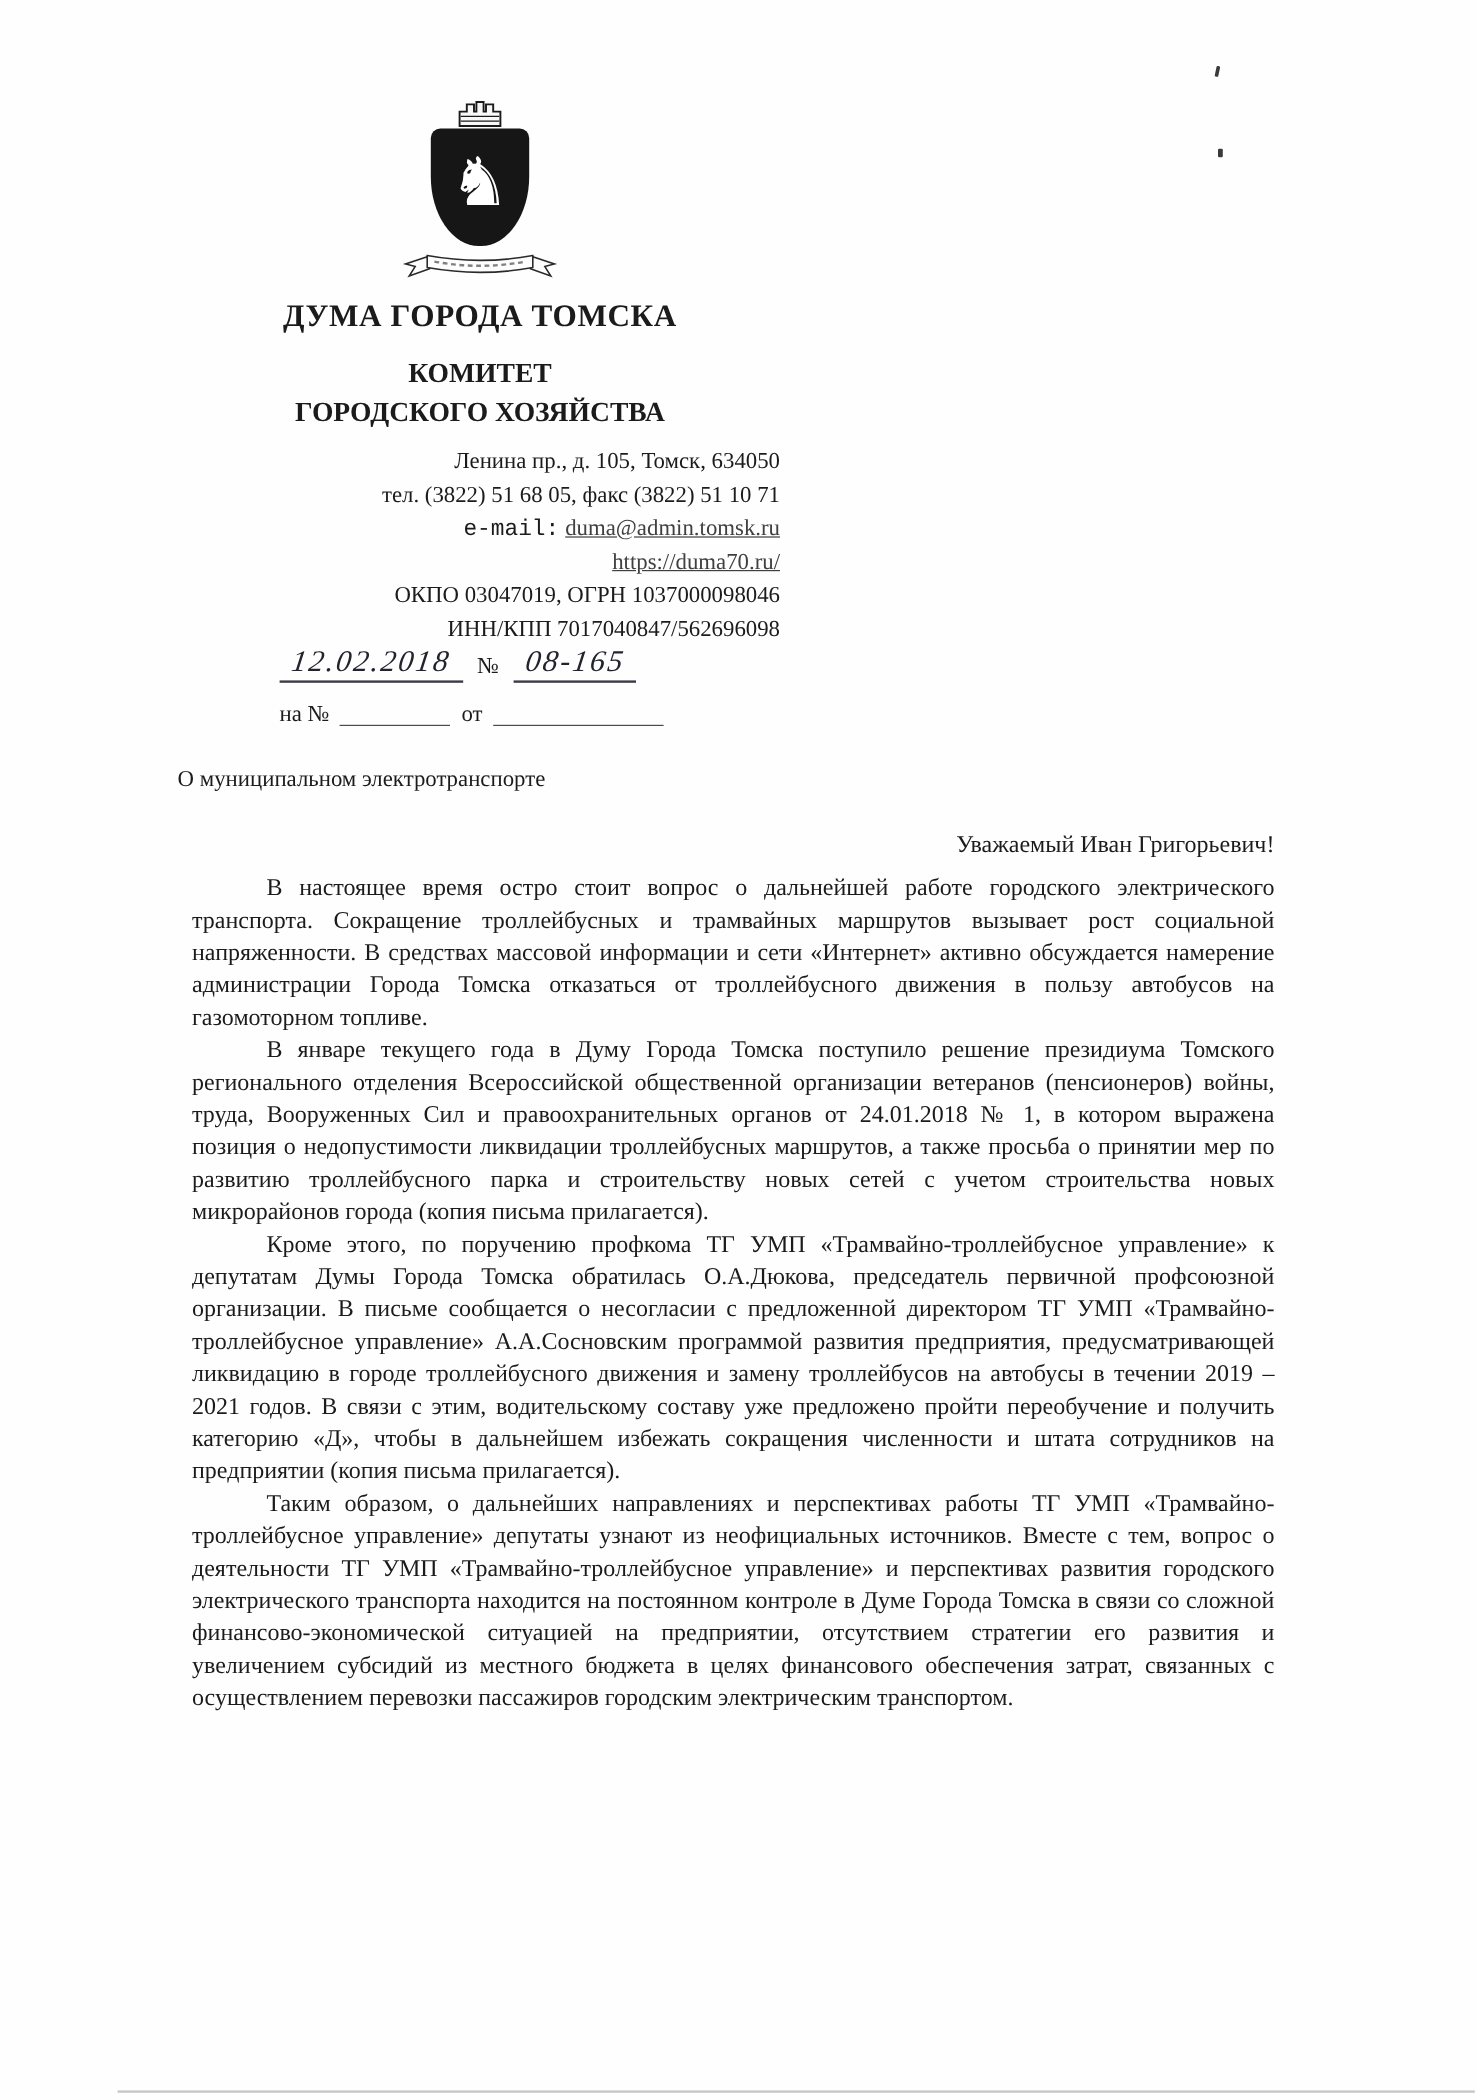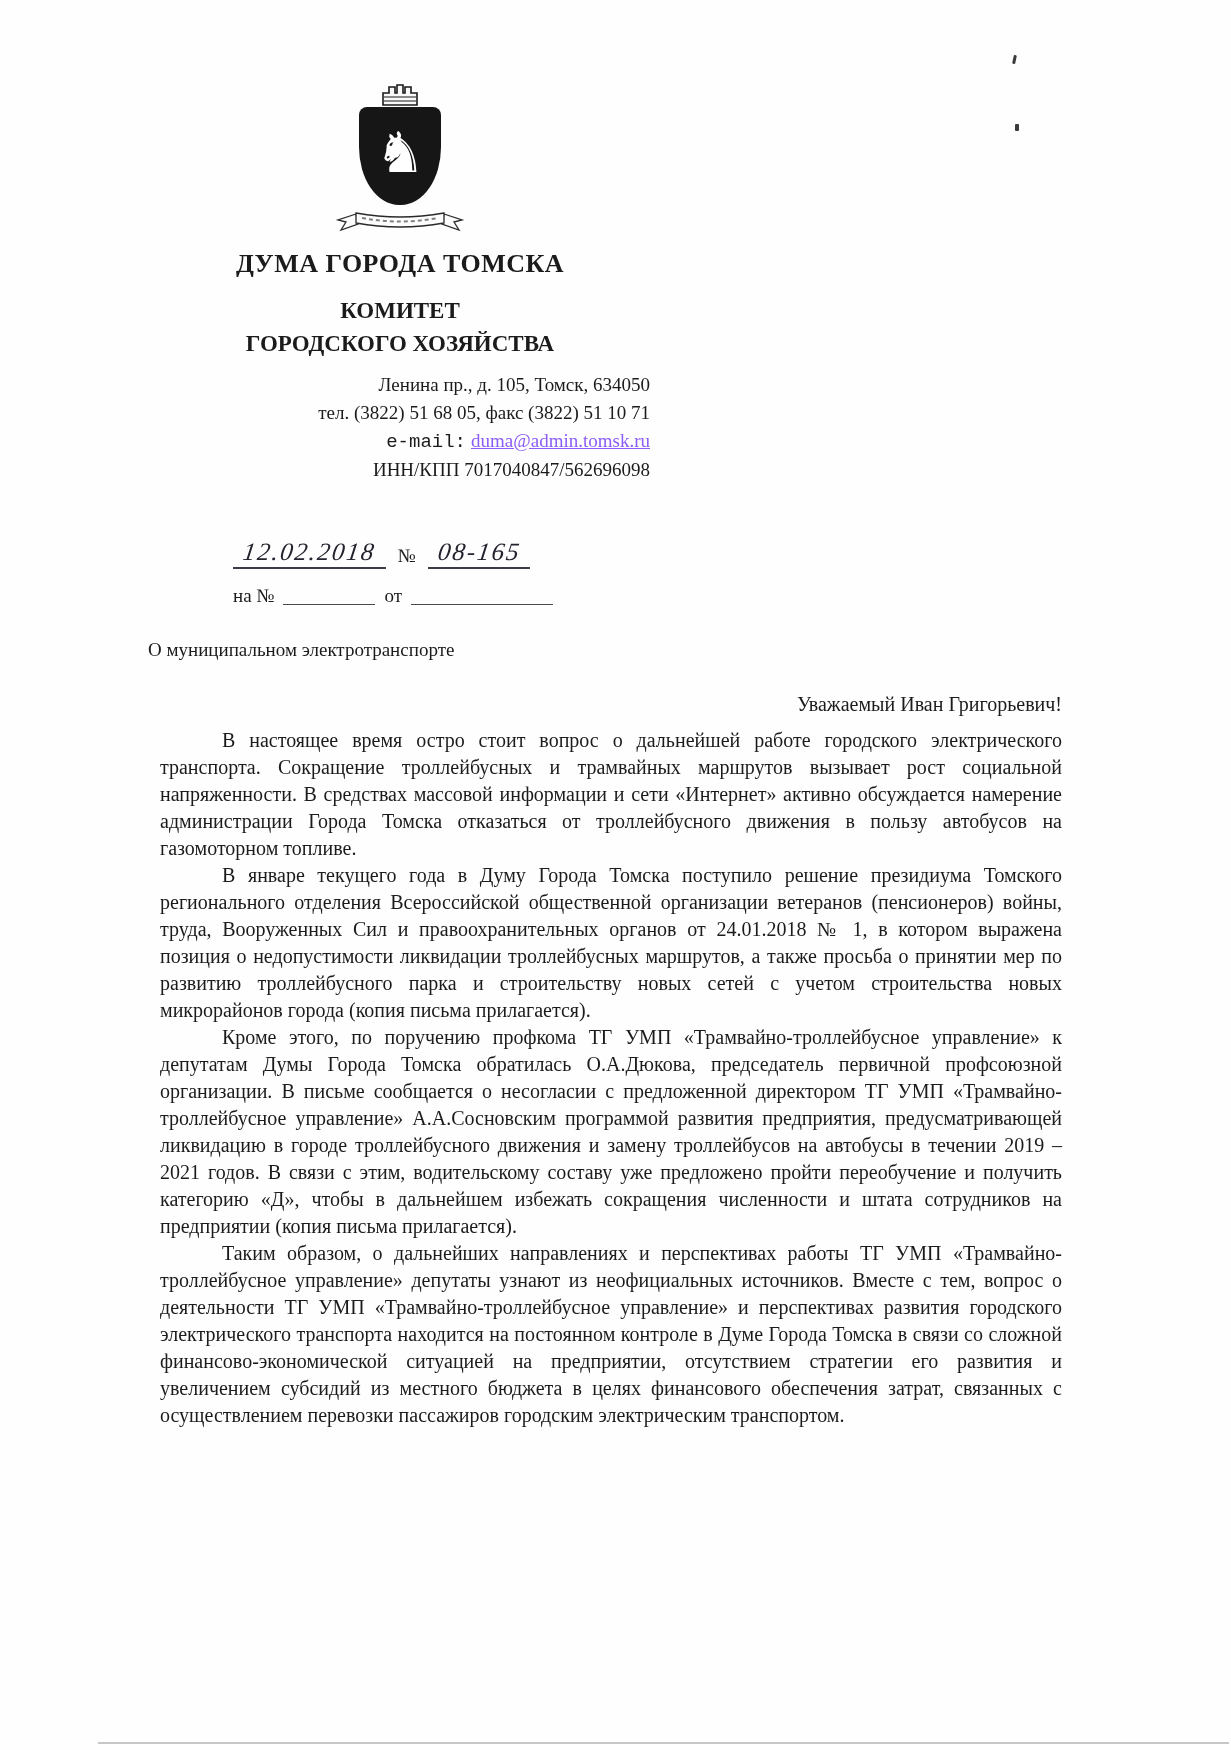"duma@admin.tomsk.ru" .doc-link { color: #8b5cf6 -> #404040 }
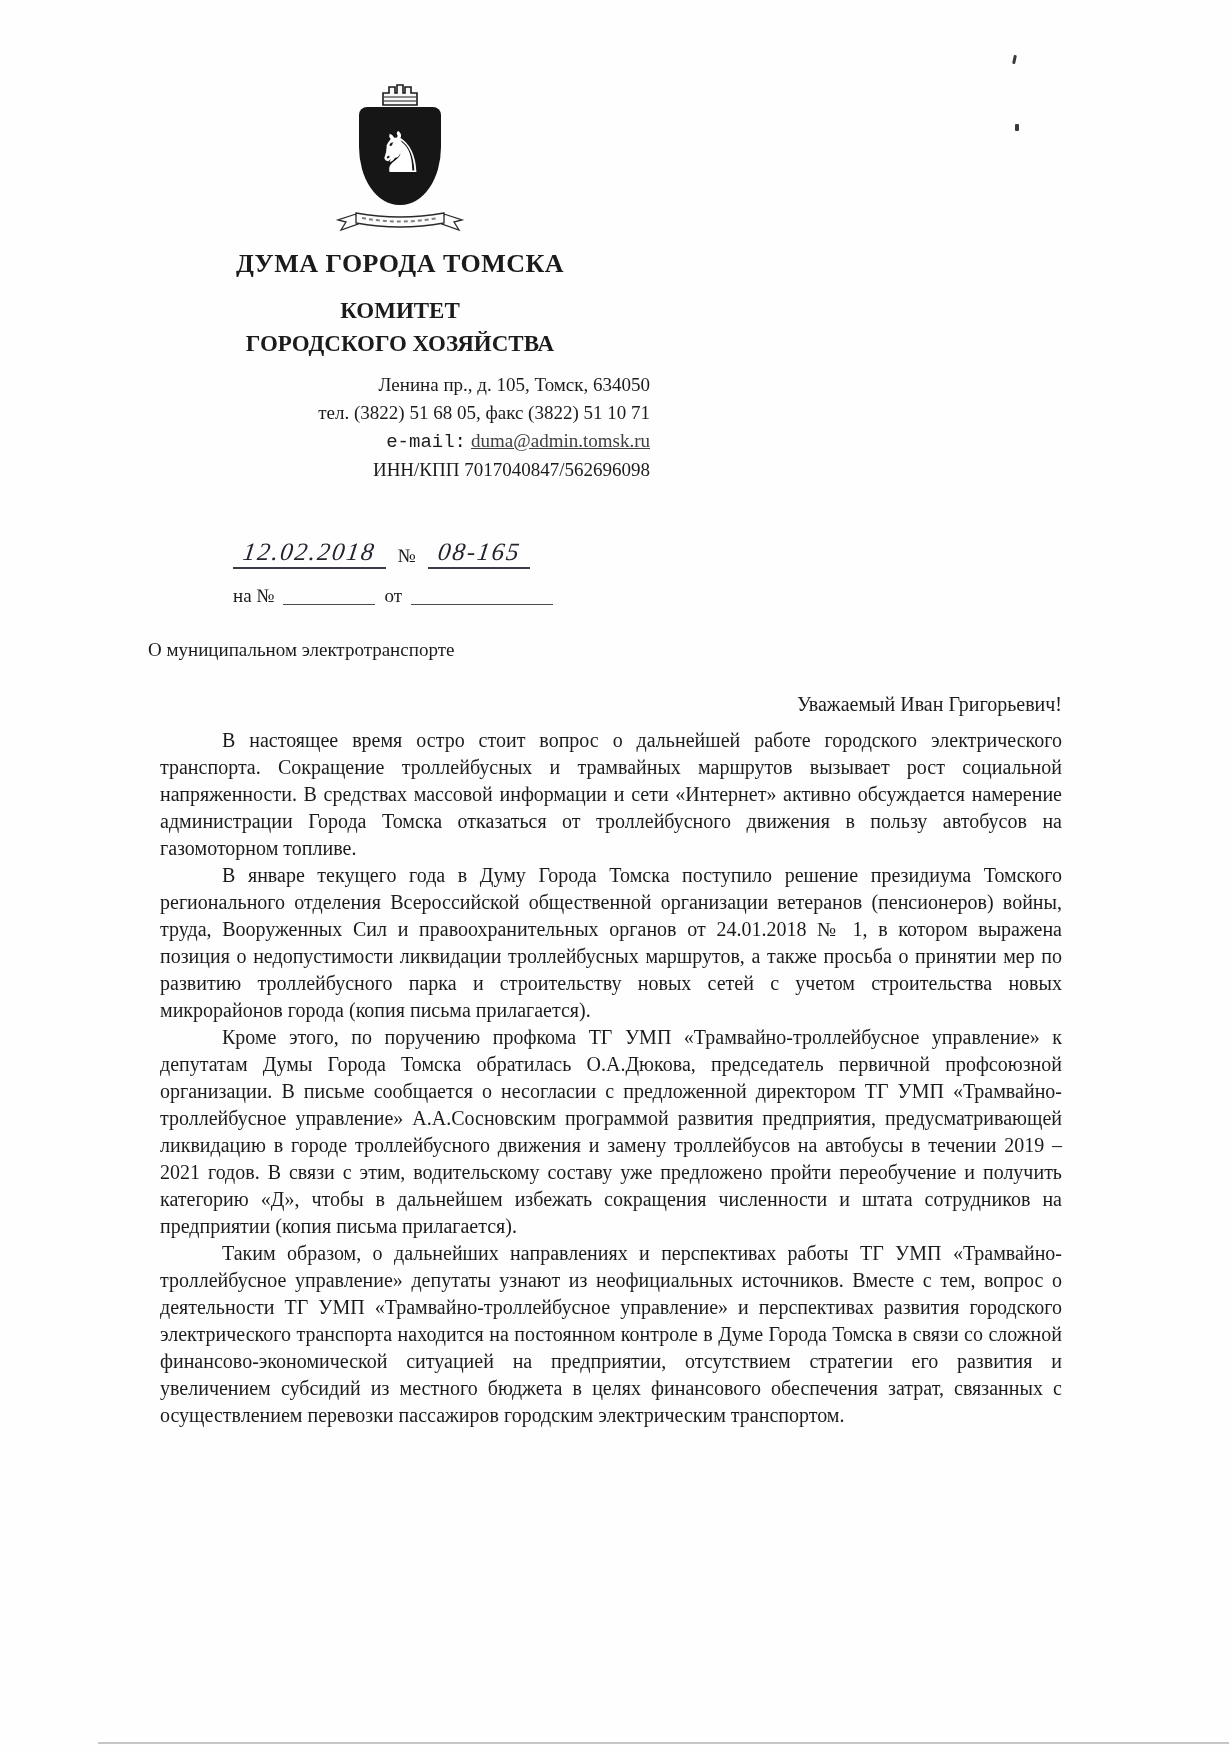"https://duma70.ru/" div { html: none -> <div> <a>https://duma70.ru/</a> </div> }
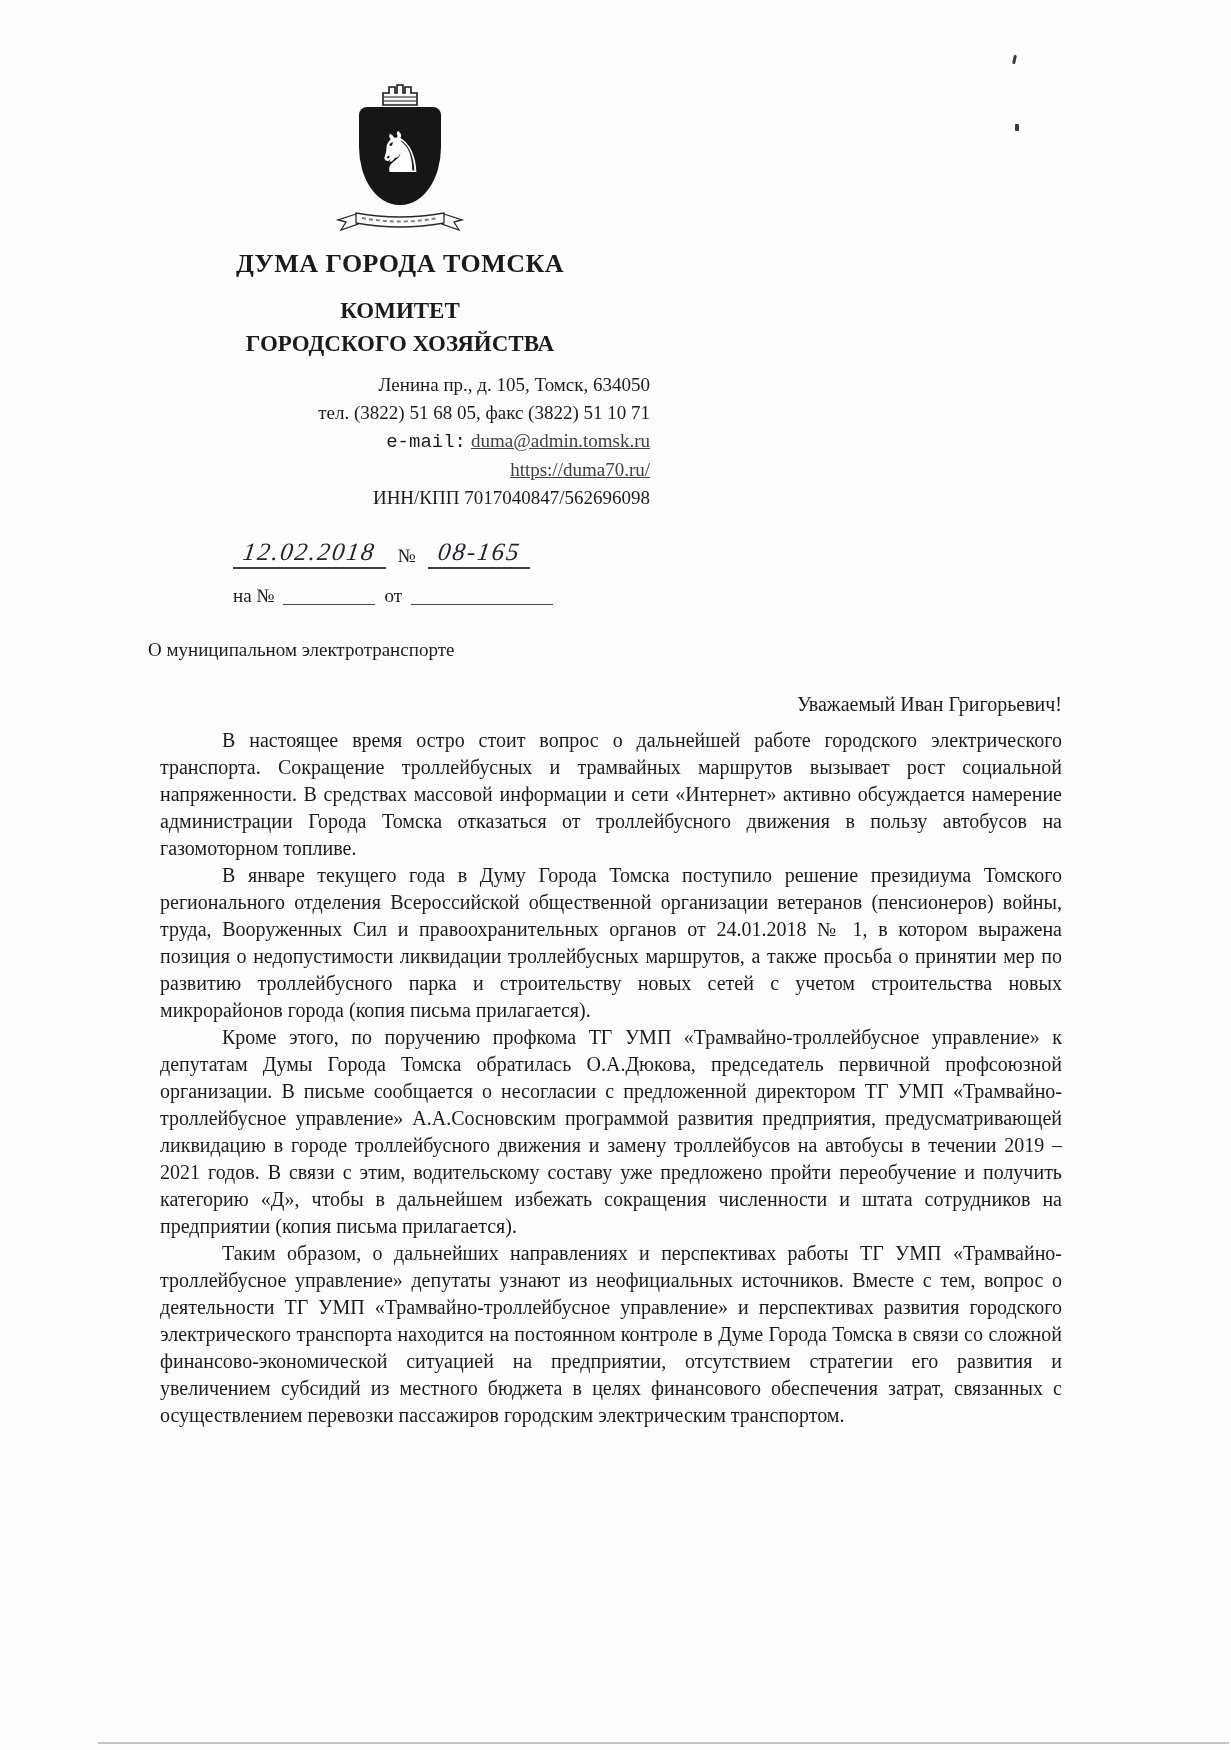"ОКПО 03047019, ОГРН 1037000098046" div { html: none -> <div>ОКПО 03047019, ОГРН 1037000098046</div> }
